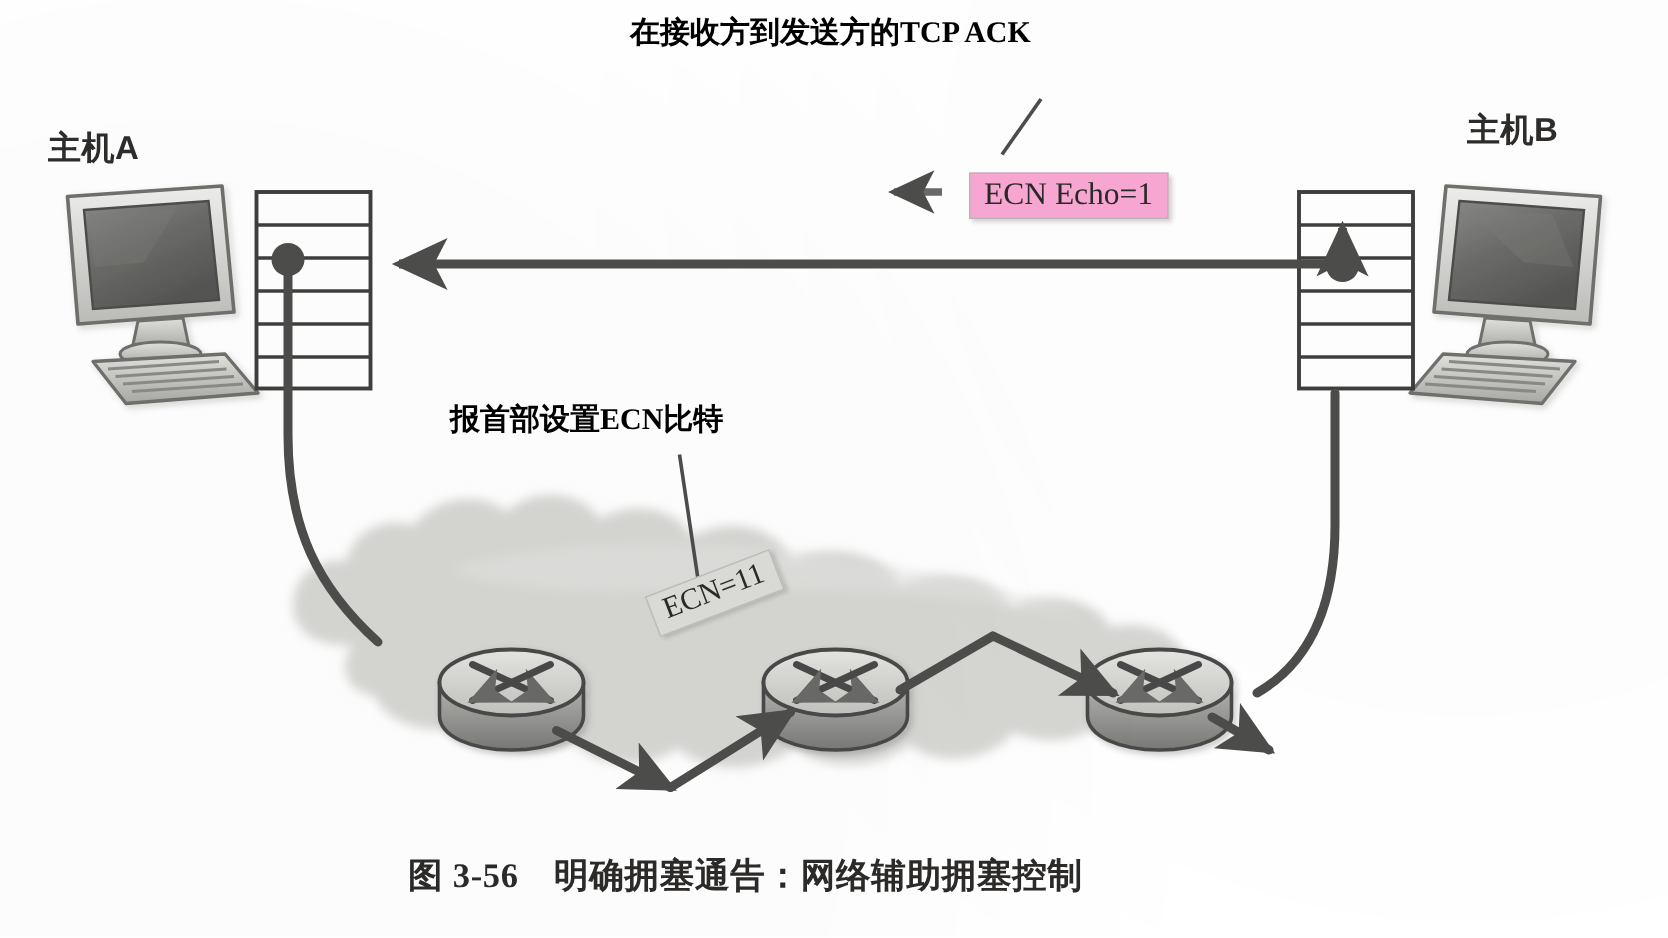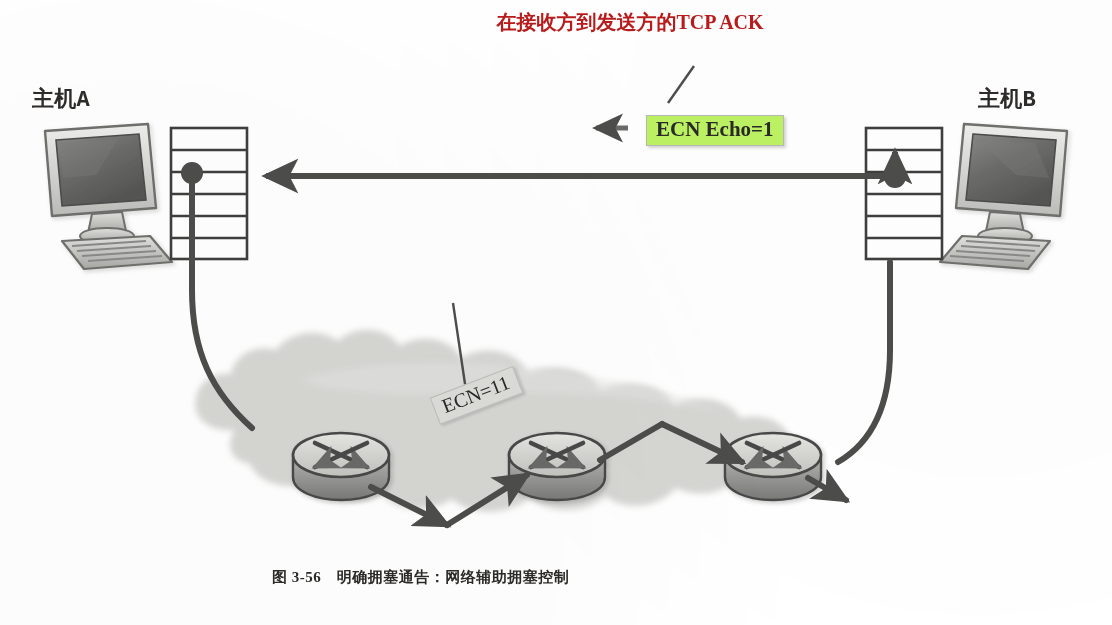"在接收方到发送方的TCP ACK" .annot { color: #b91c1c -> #000000; text-align: center -> left }
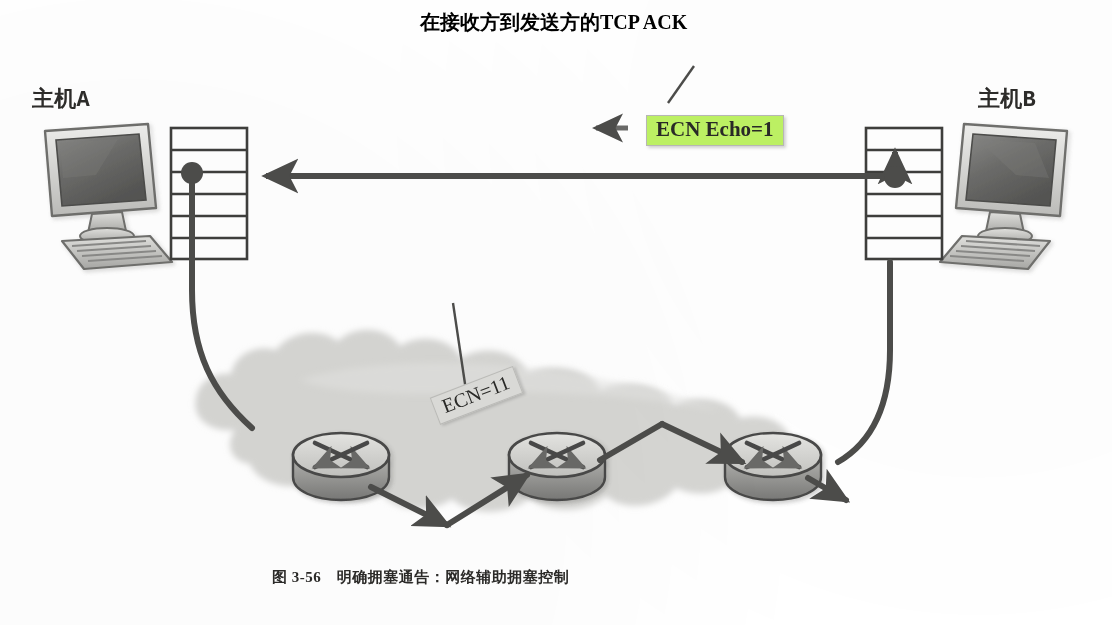"主机A" .txt { font-family: Liberation Mono, monospace -> Liberation Sans, sans-serif }
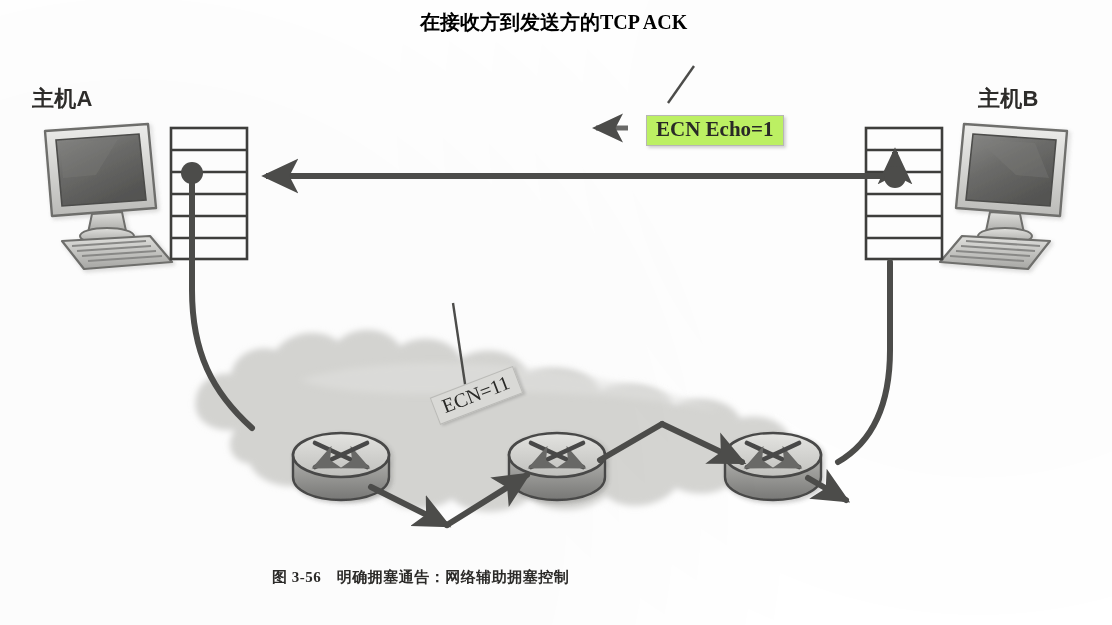"主机B" div.txt { top: 84px -> 72px }
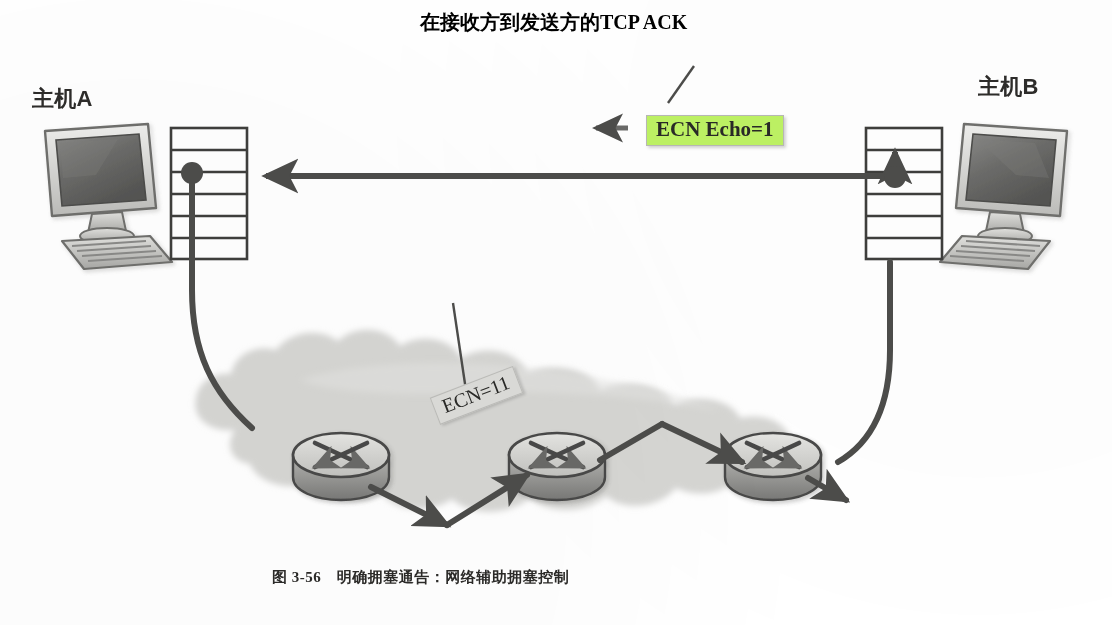"ECN Echo=1" .tag-box { background: #bef264 -> #f9a8d4; font-weight: 700 -> 400 }
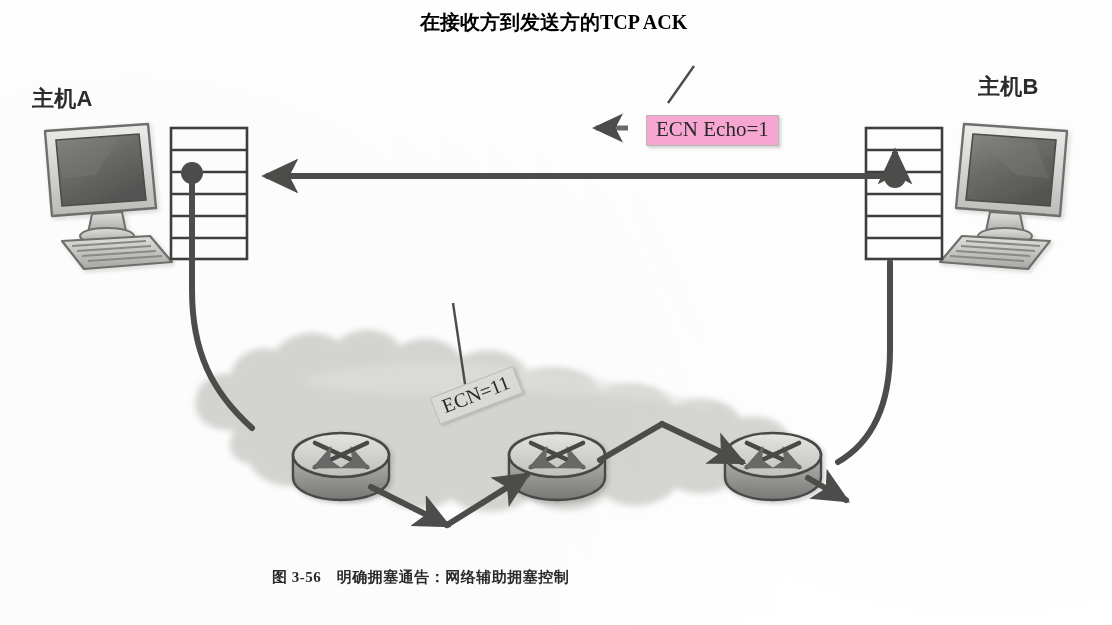"报首部设置ECN比特" div.annot { html: none -> <div>报首部设置ECN比特</div> }
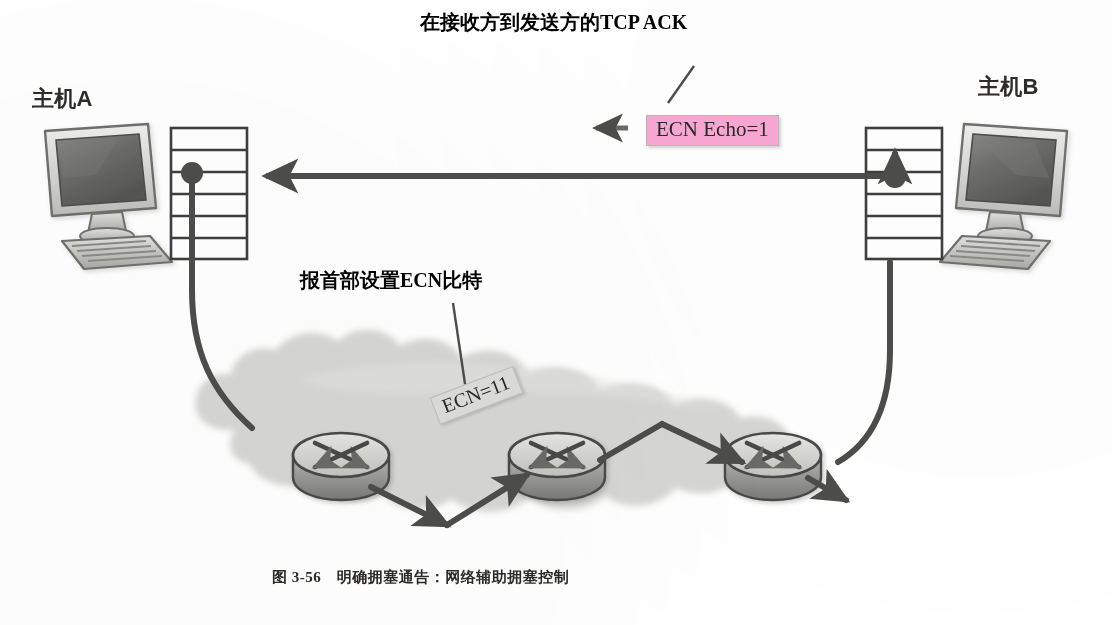"图 3-56 明确拥塞通告：网络辅助拥塞控制" .caption { font-size: 15px -> 23px }
